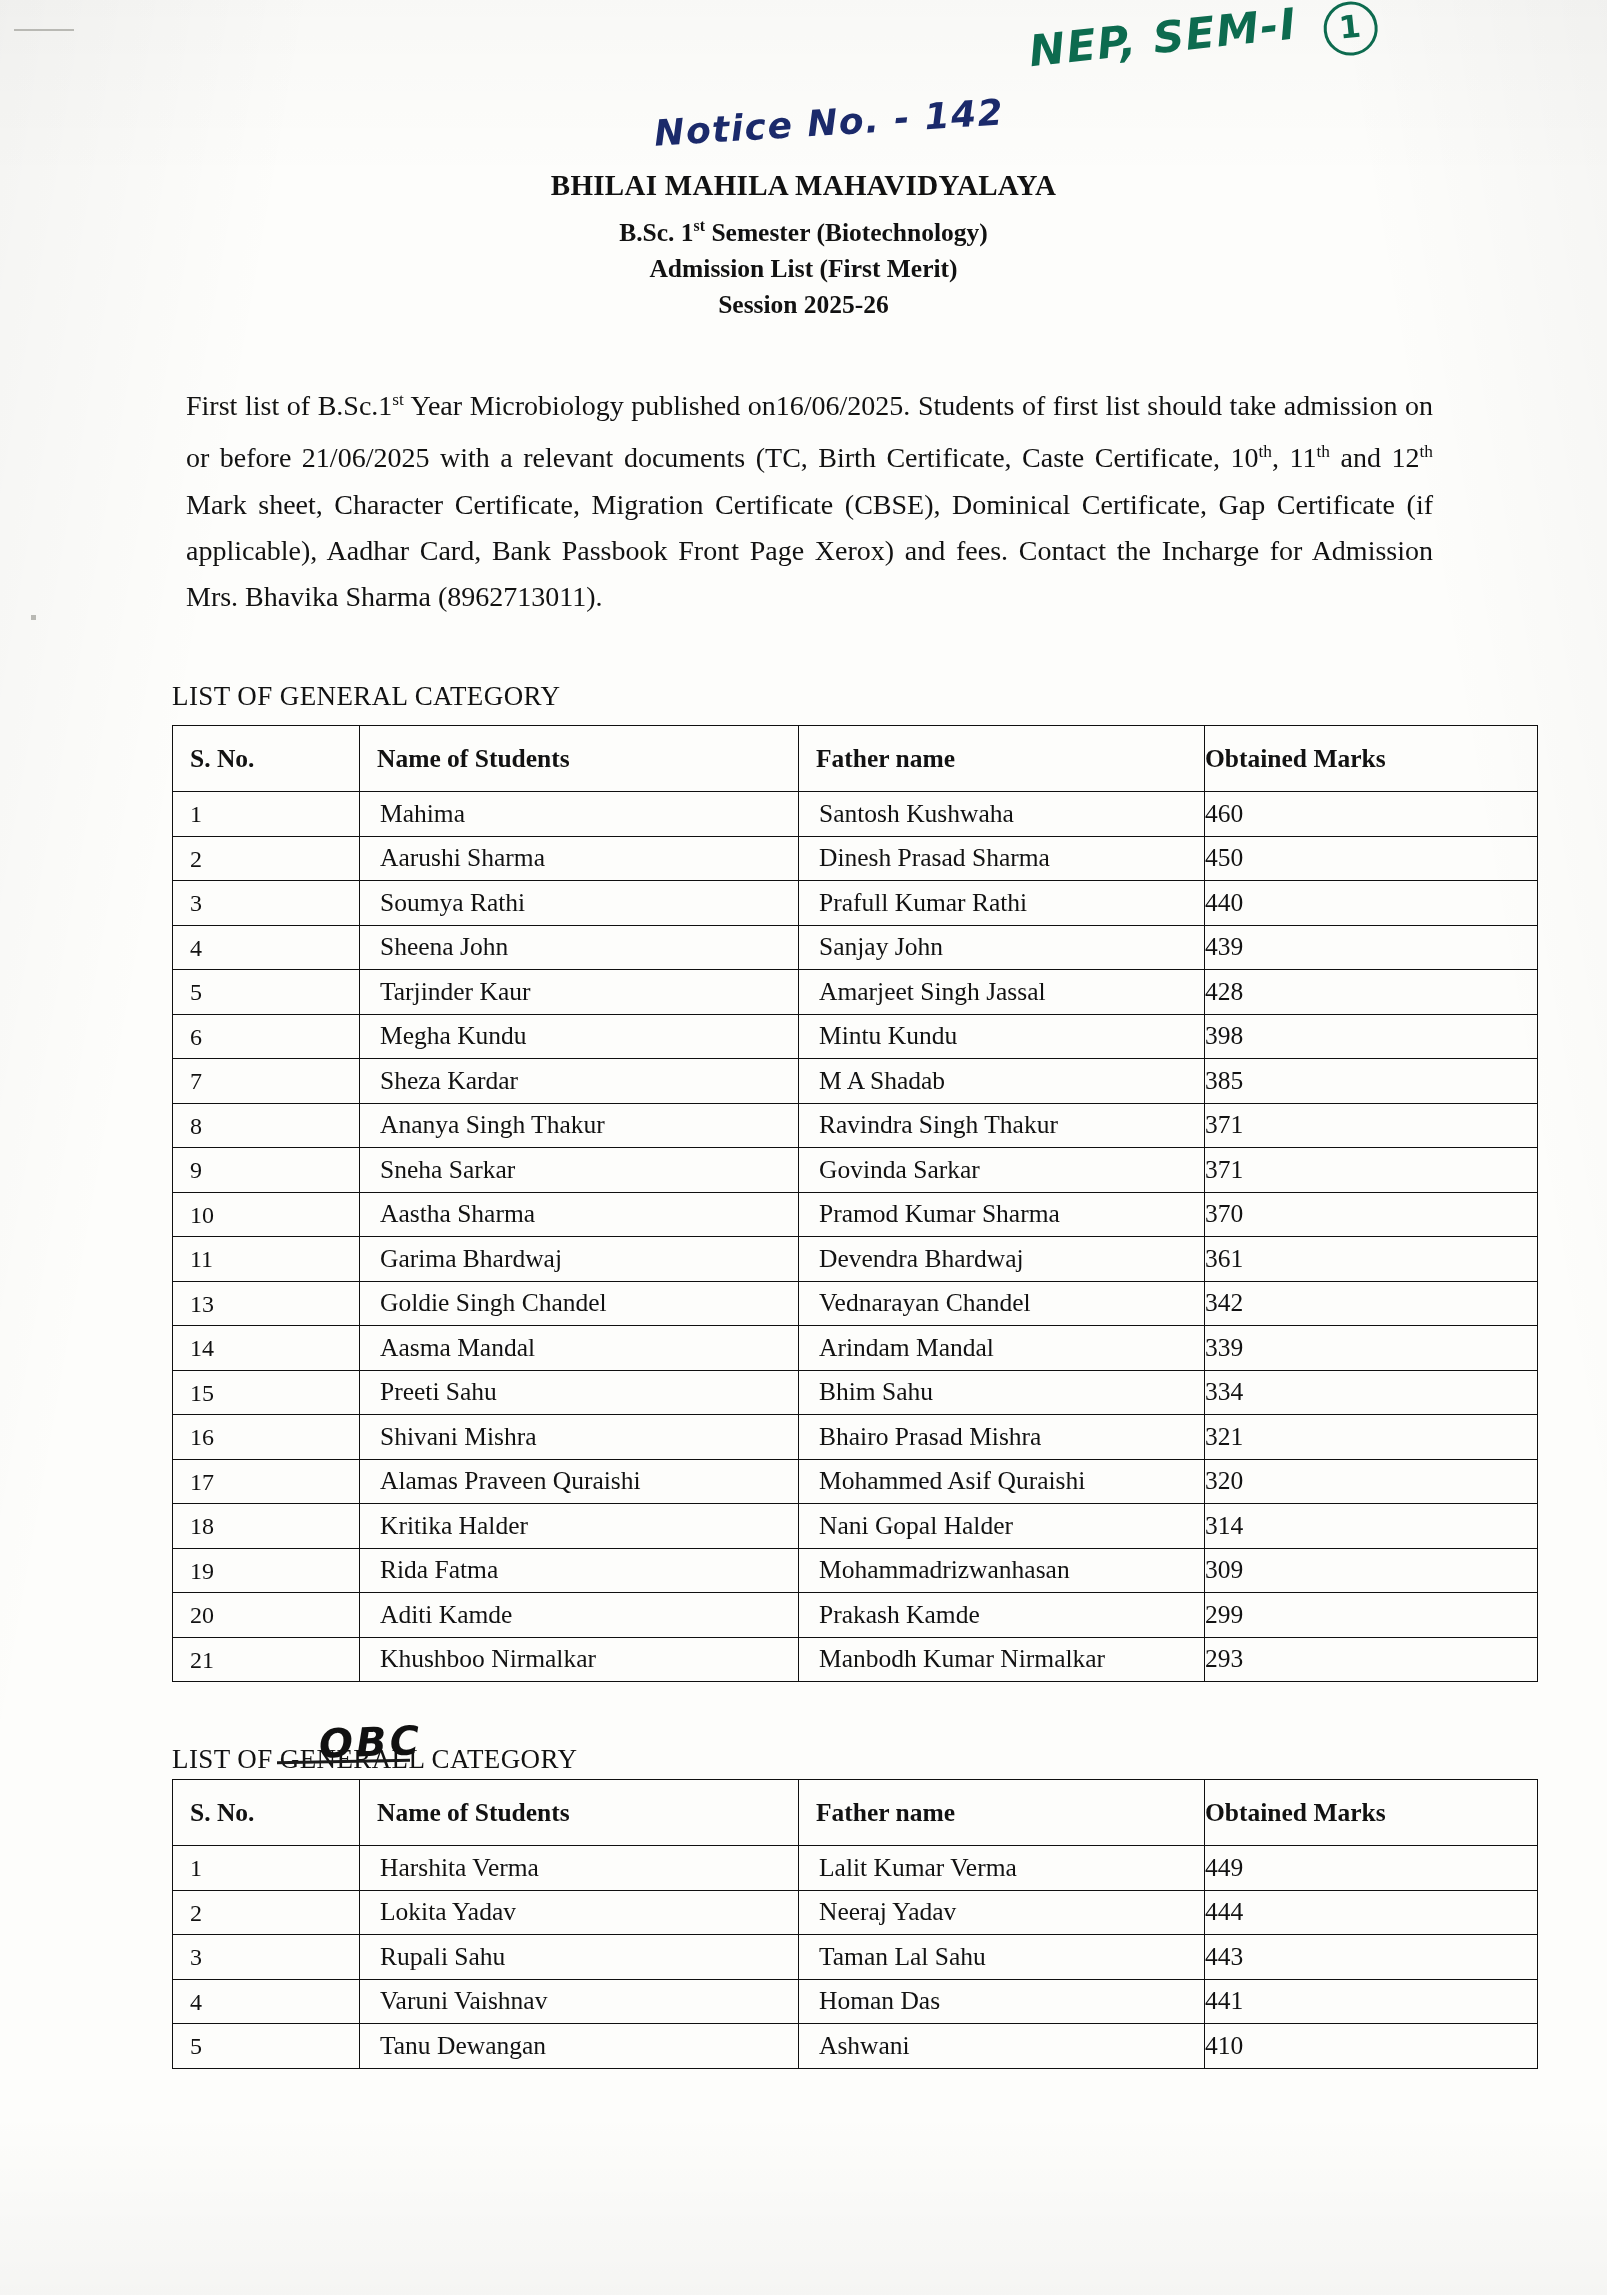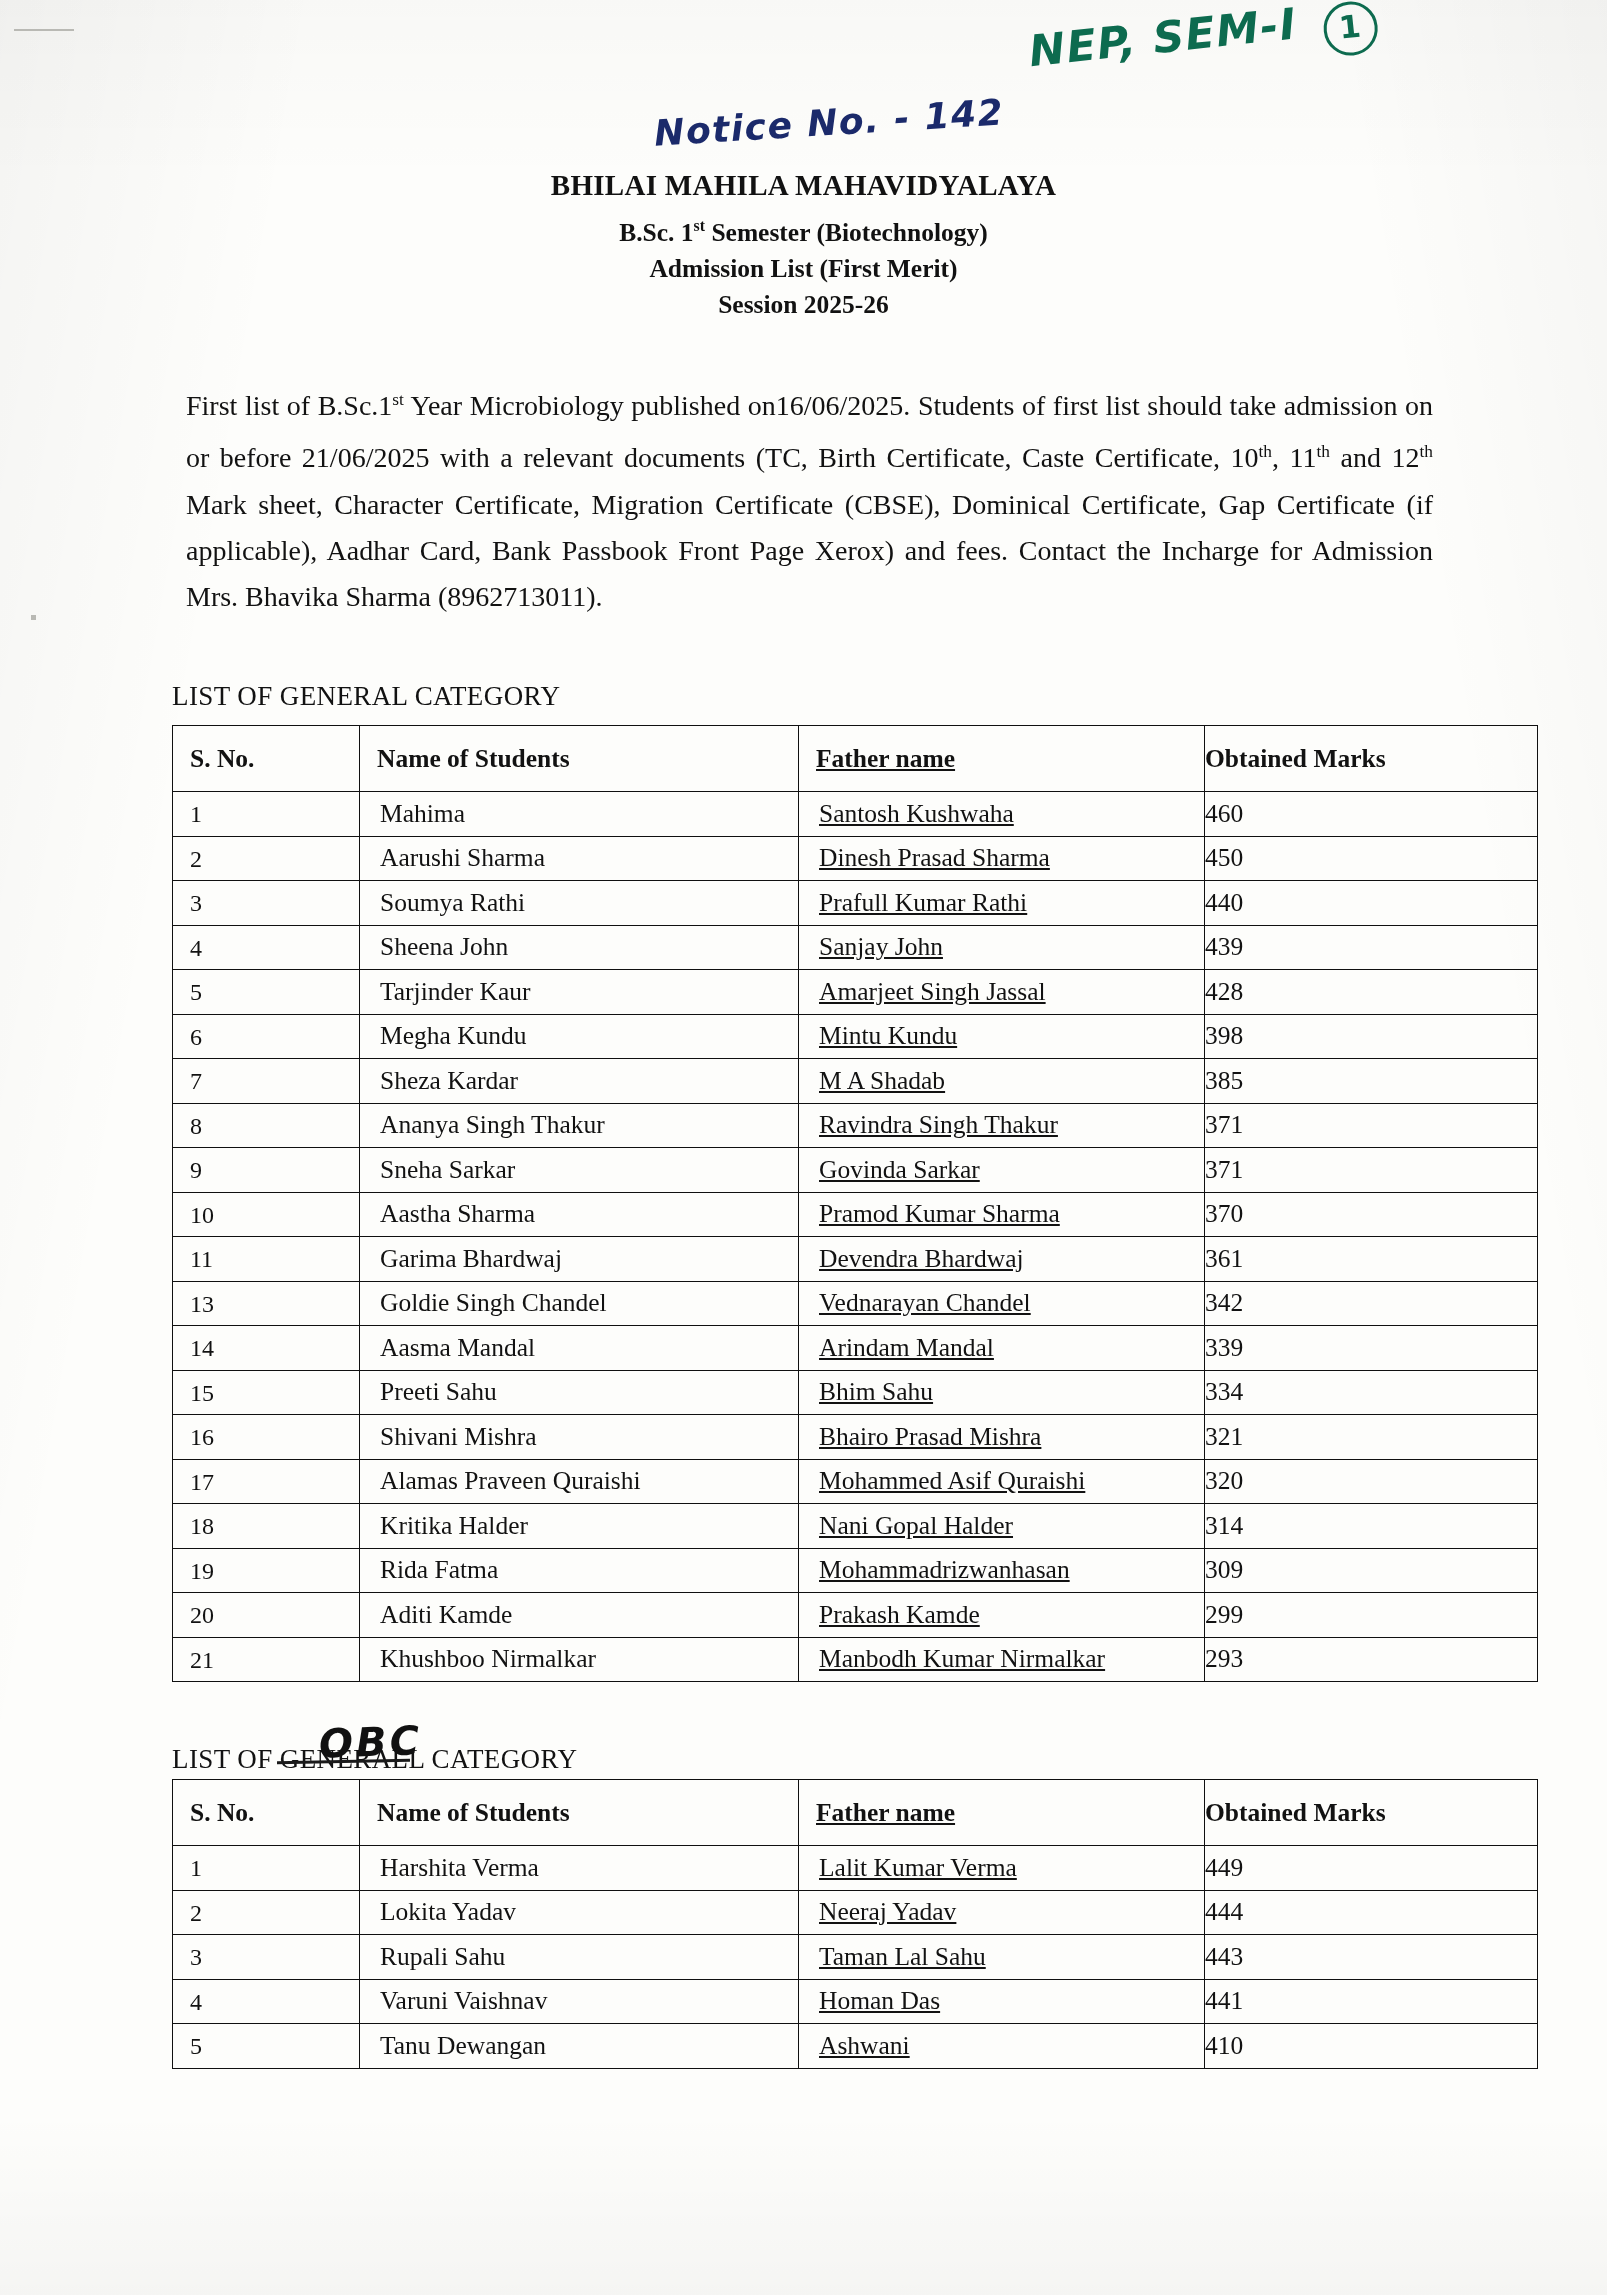"Father name" .c-father { text-decoration: underline -> none }
